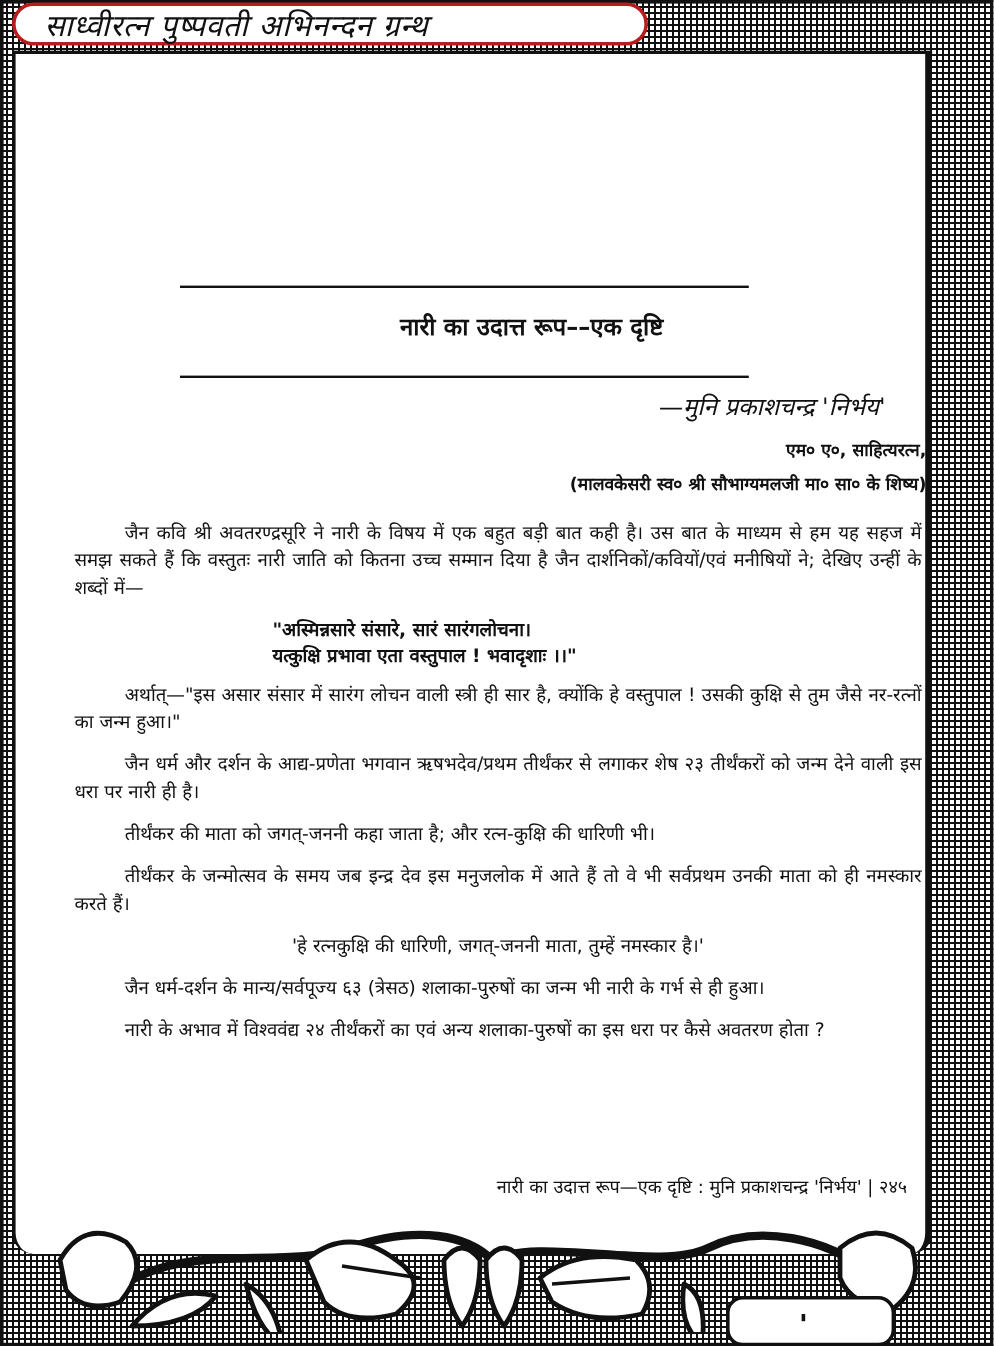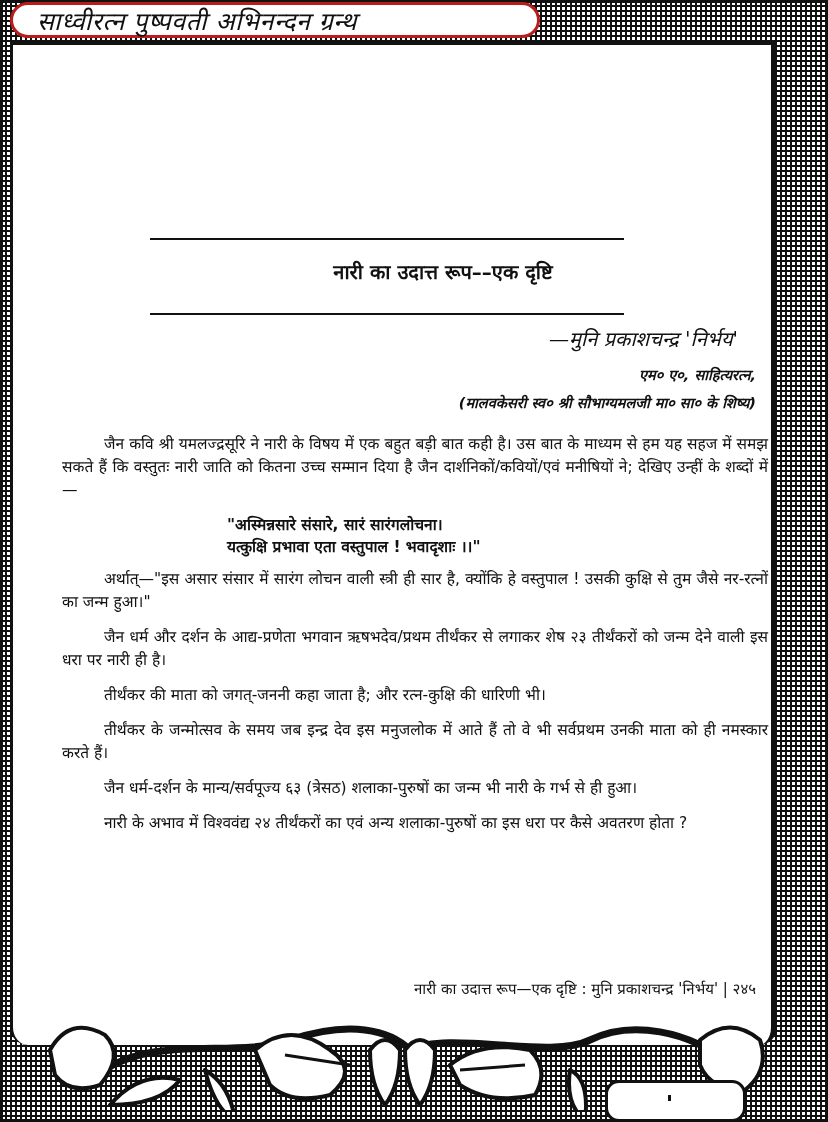"एम० ए०, साहित्यरत्न," .credential { font-style: italic -> none; right: 72px -> 56px }
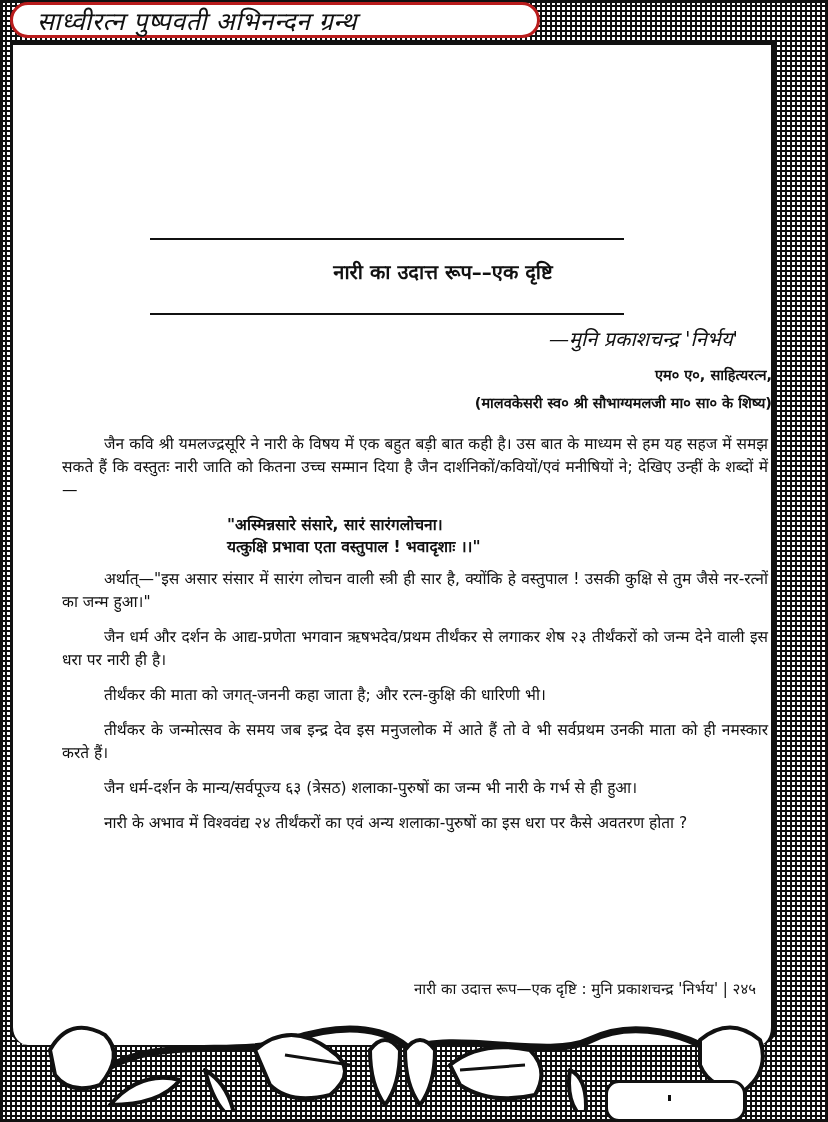"जैन कवि श्री यमलज्द्रसूरि ने" p { text: यमलज्द्रसूरि -> अवतरण्द्रसूरि }
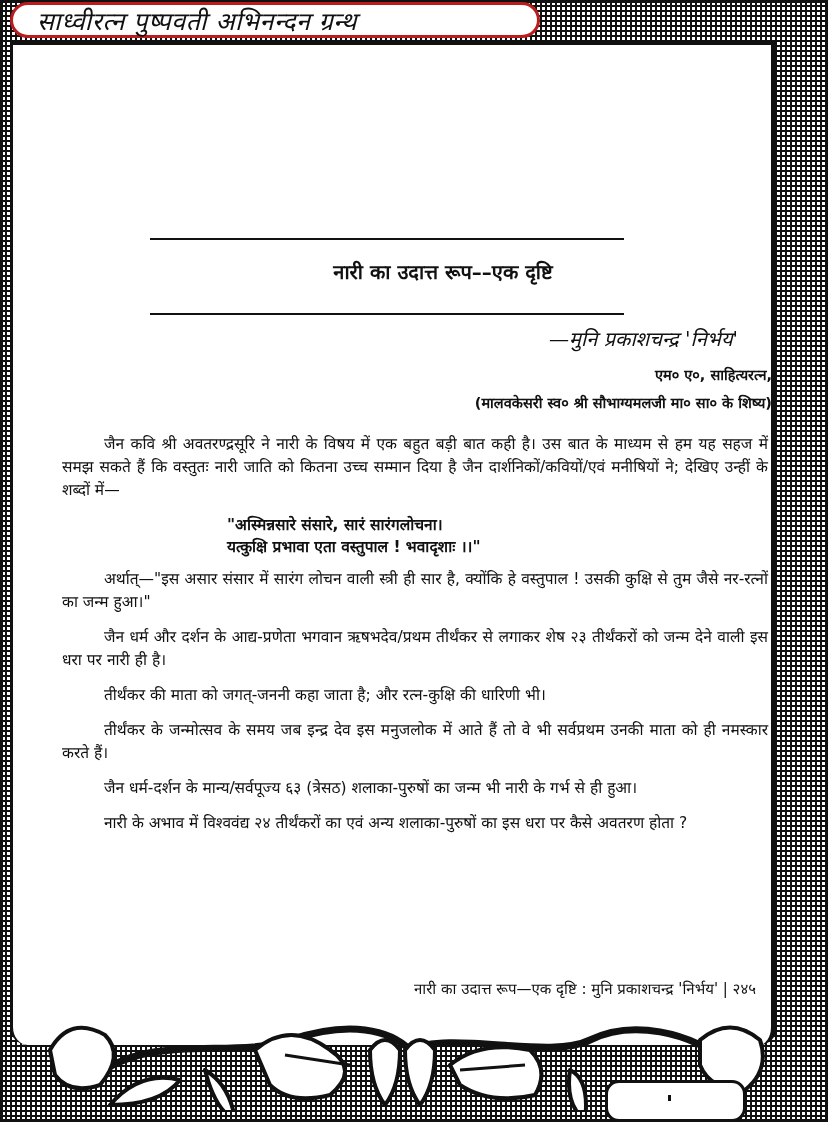"'हे रत्नकुक्षि की धारिणी, जगत्-जननी" p.center-quote { html: none -> <p>'हे रत्नकुक्षि की धारिणी, जगत्-जननी माता, तुम्हें नमस्कार है।'</p> }
